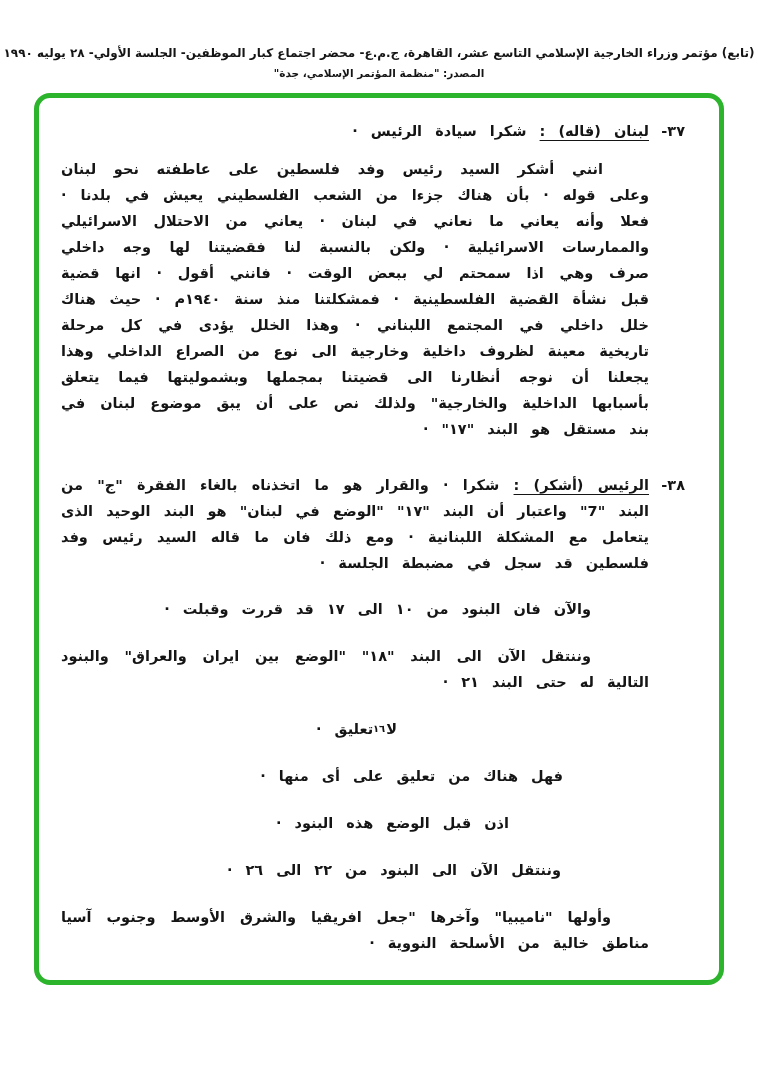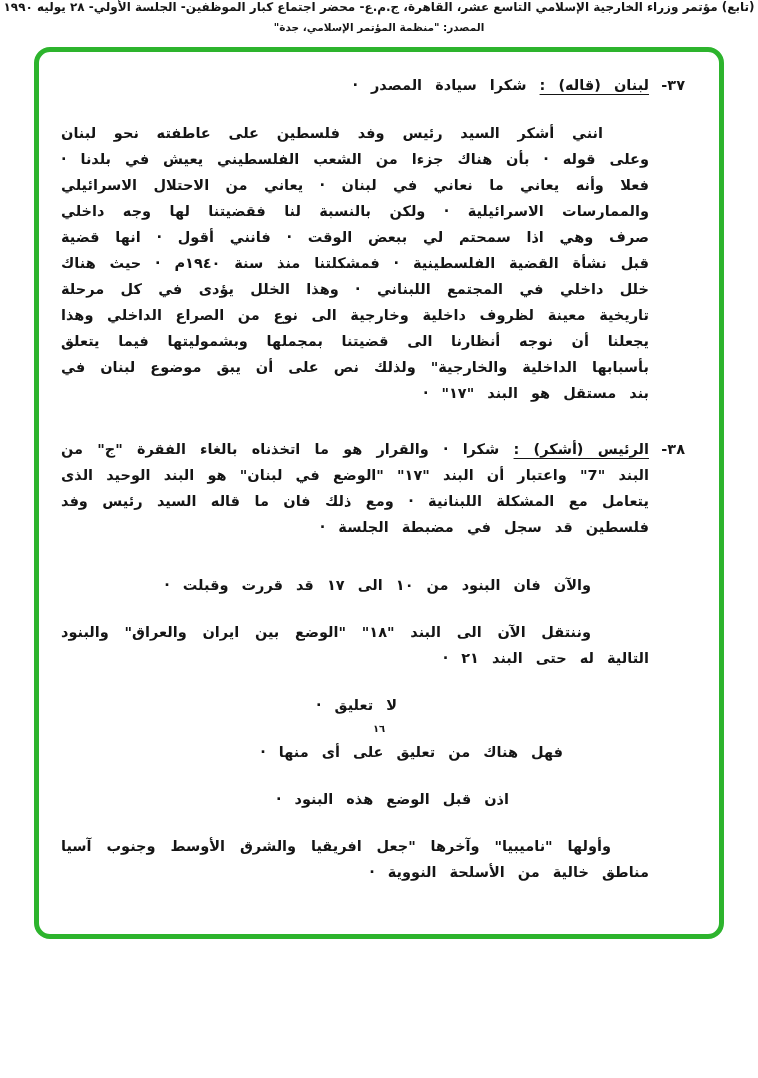"(تابع) مؤتمر وزراء الخارجية الإسلامي" .page { padding-top: none -> 46px }
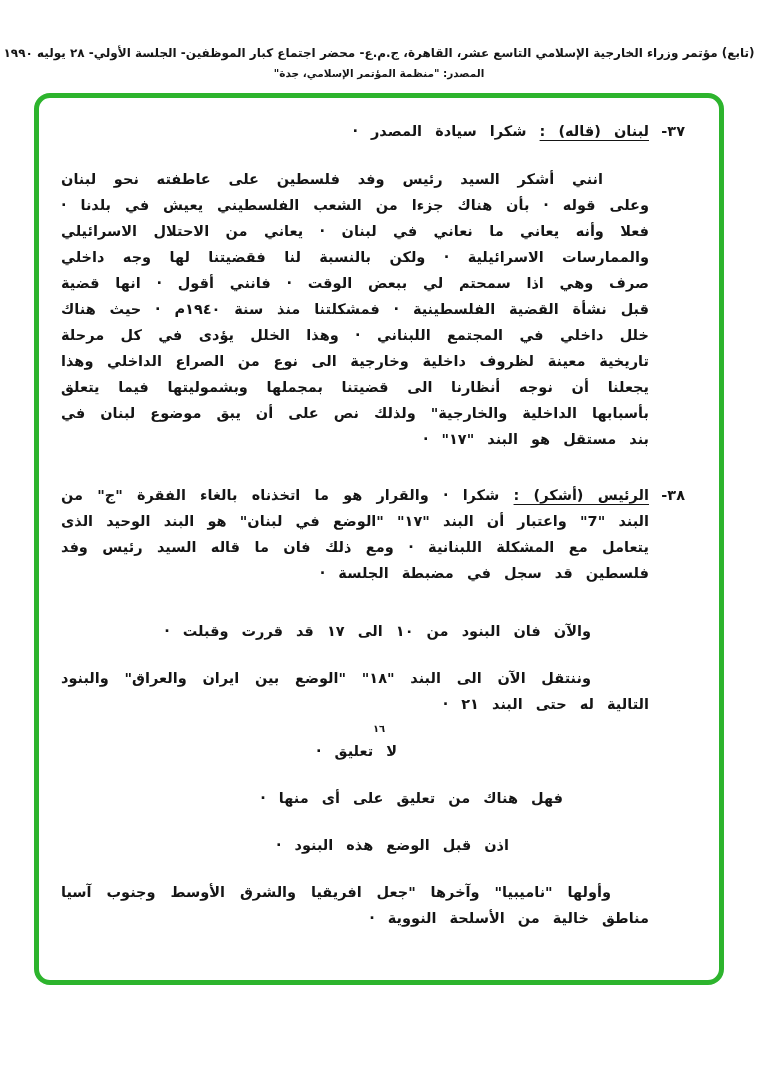"شكرا سيادة المصدر ·" span { text: المصدر -> الرئيس }
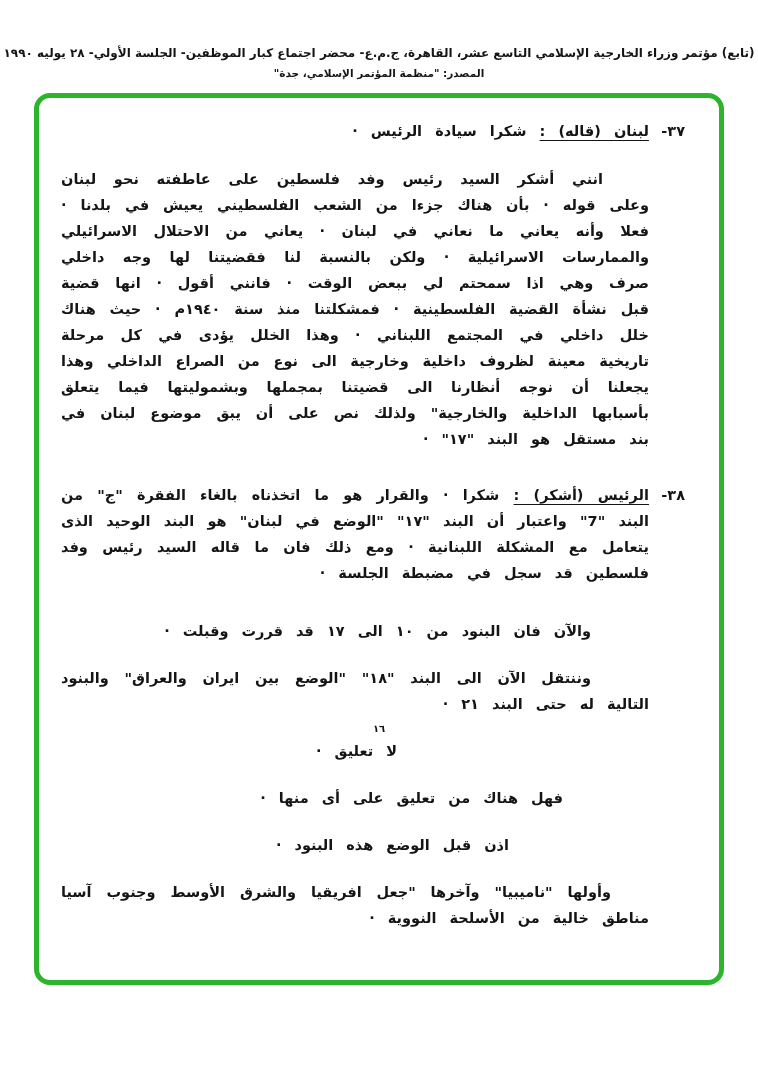"انني أشكر السيد رئيس وفد" .body.indent { margin-top: 22px -> 12px }
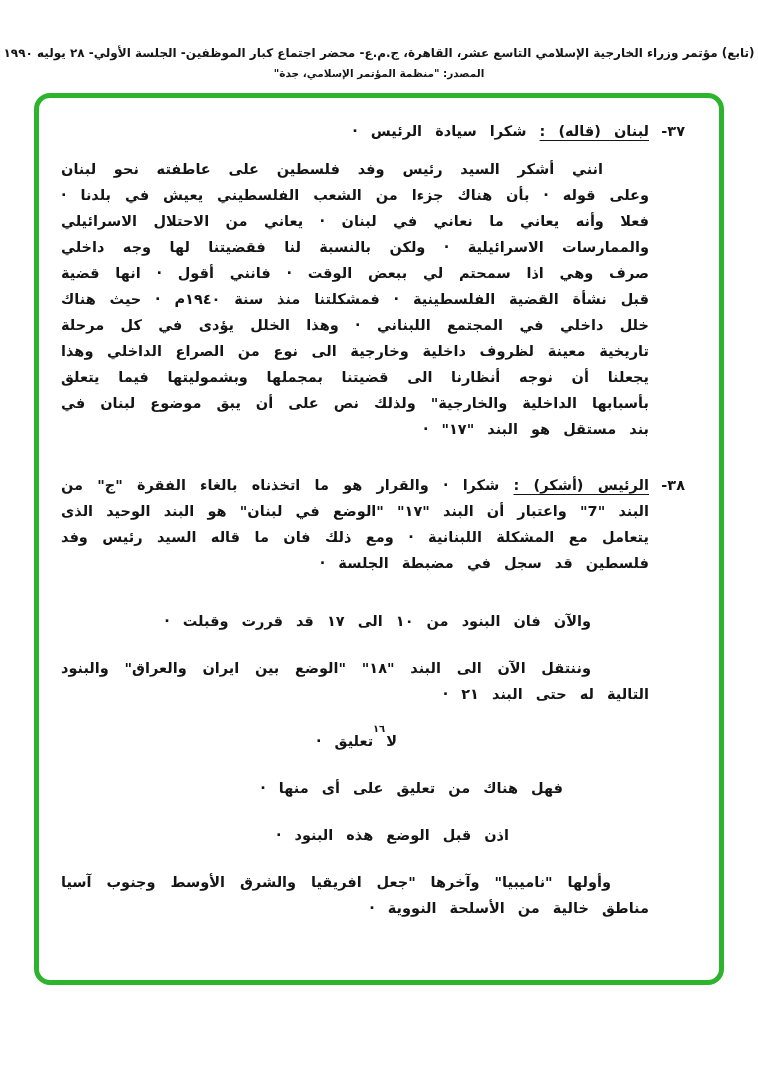"والآن فان البنود من ١٠" .s1 { margin-top: 32px -> 20px }
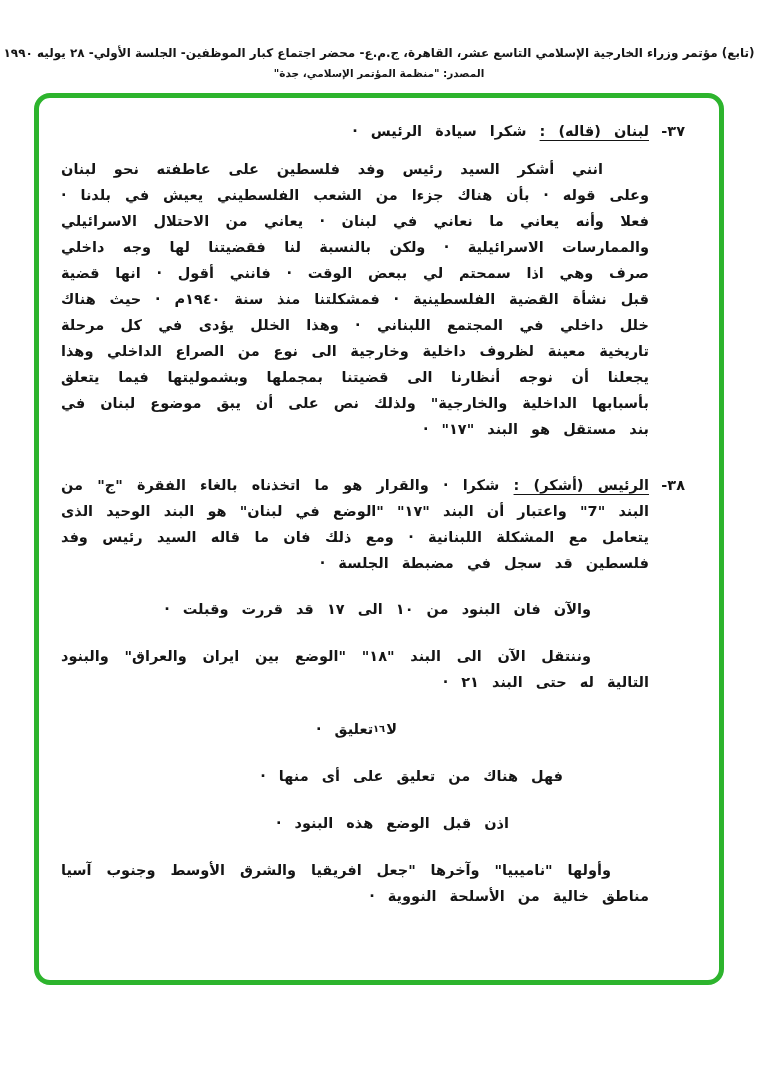"وننتقل الآن الى البنود من" p.stmt { html: none -> <p>وننتقل الآن الى البنود من ٢٢ الى ٢٦ ·</p> }
